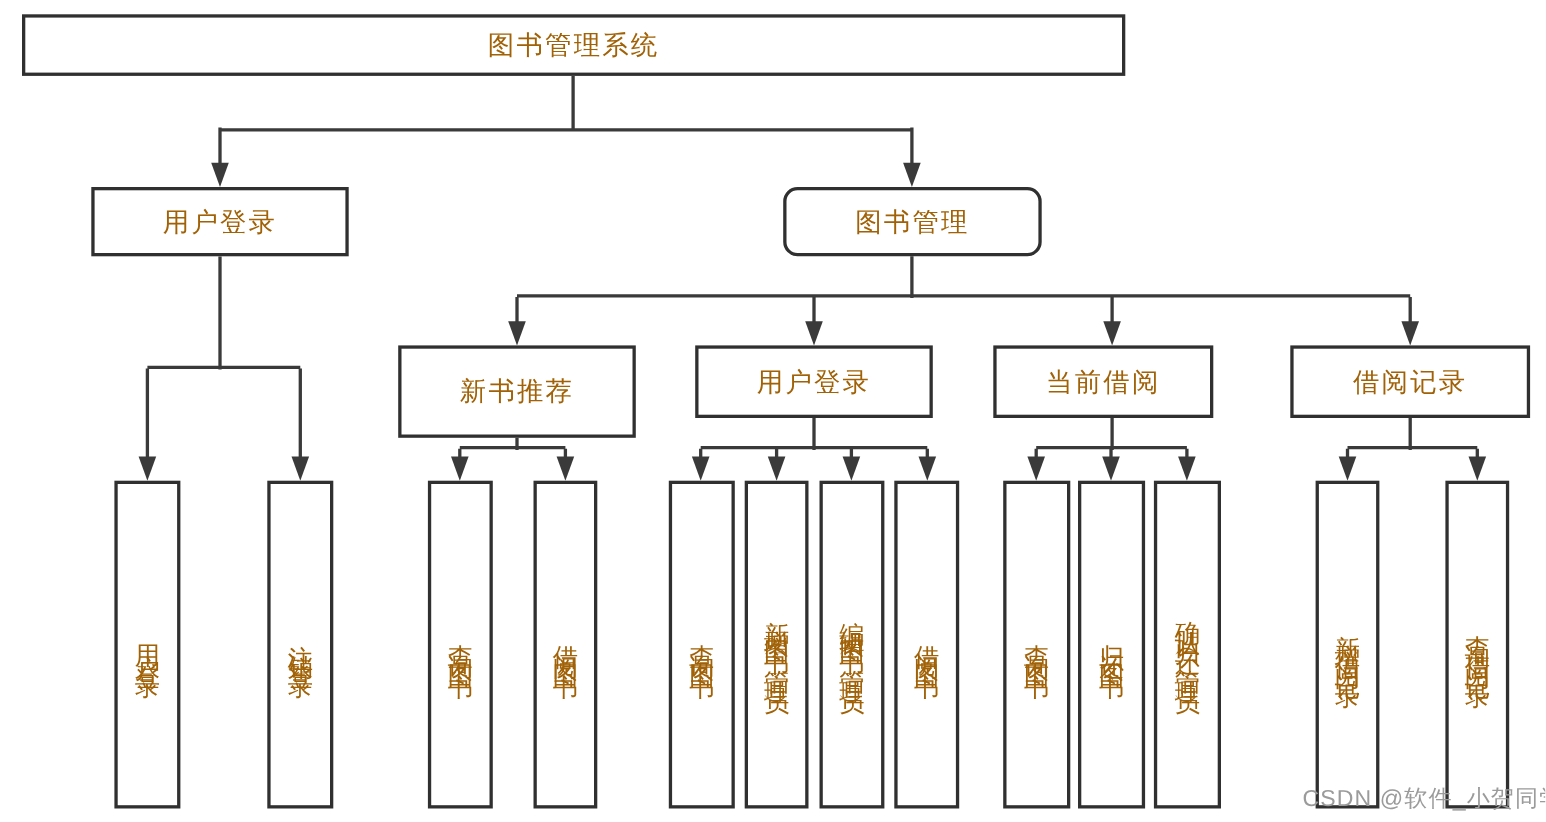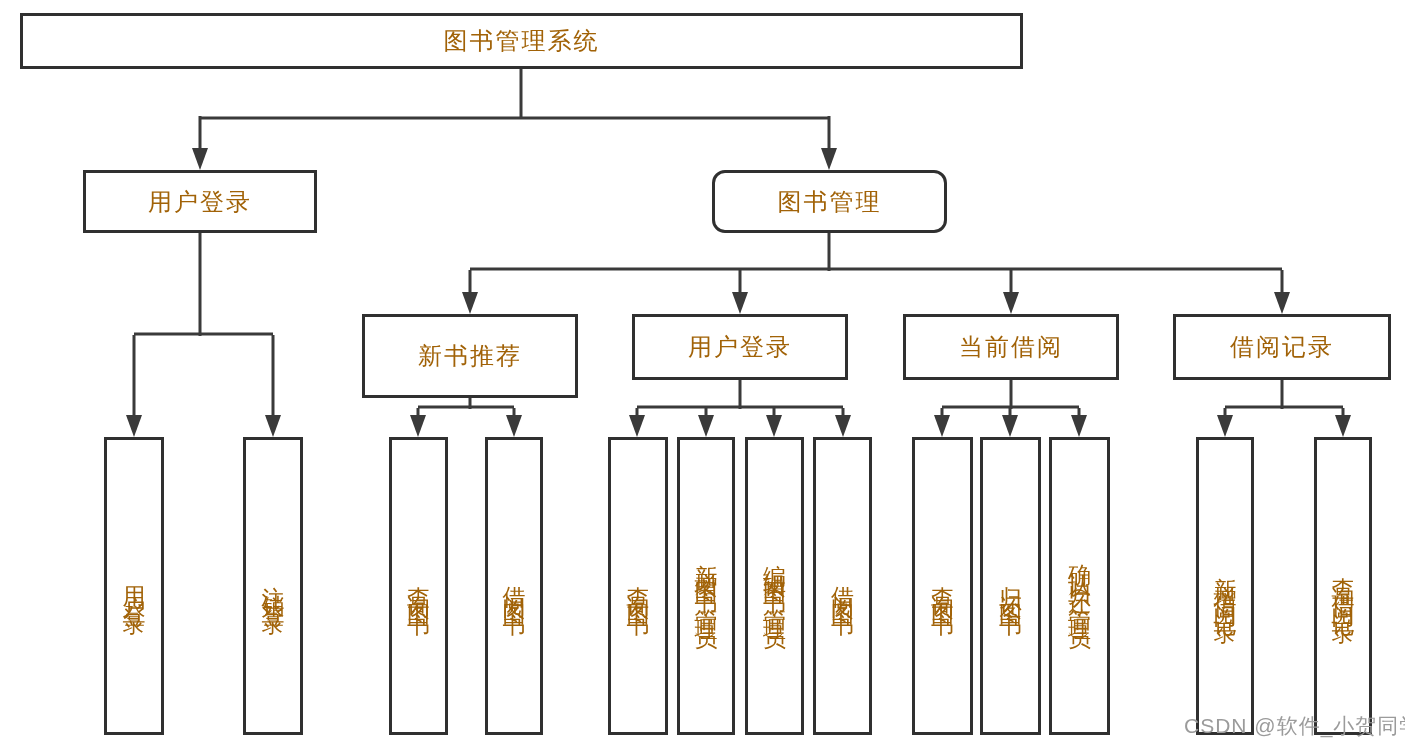"当前借阅" div.box { width: 216px -> 200px }
